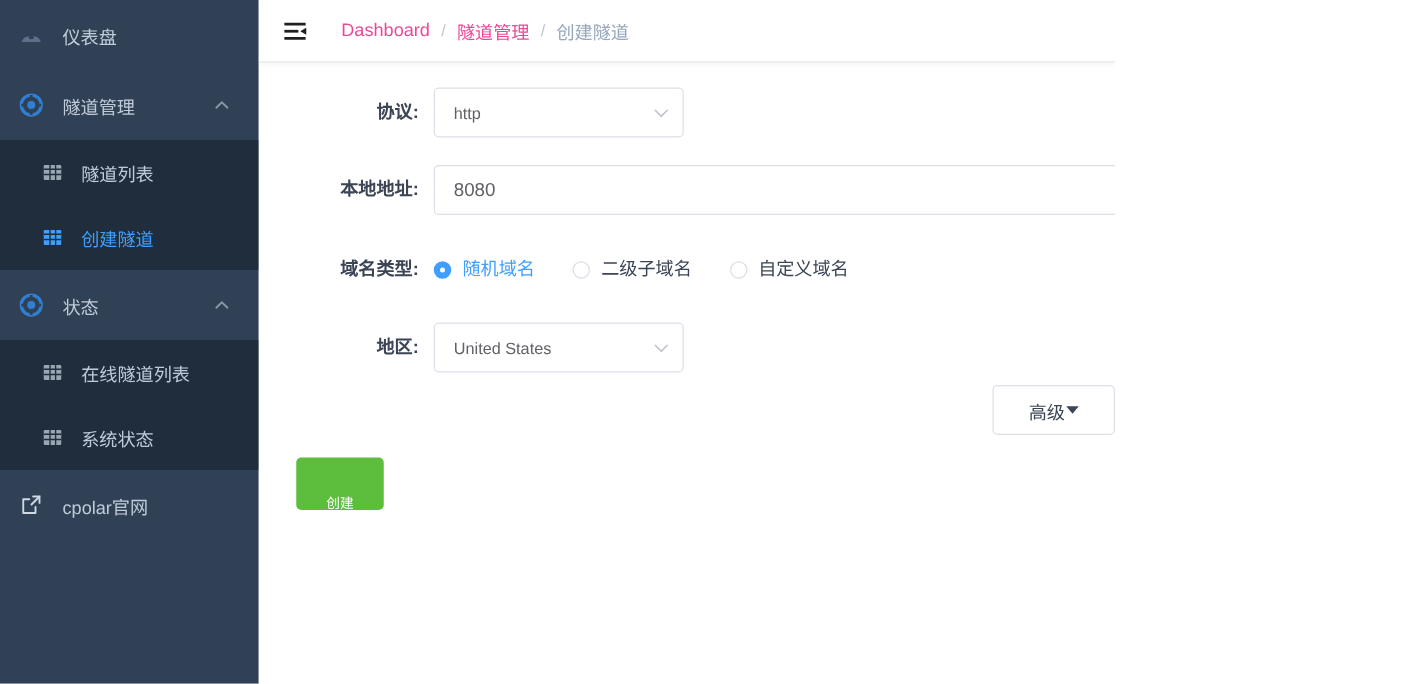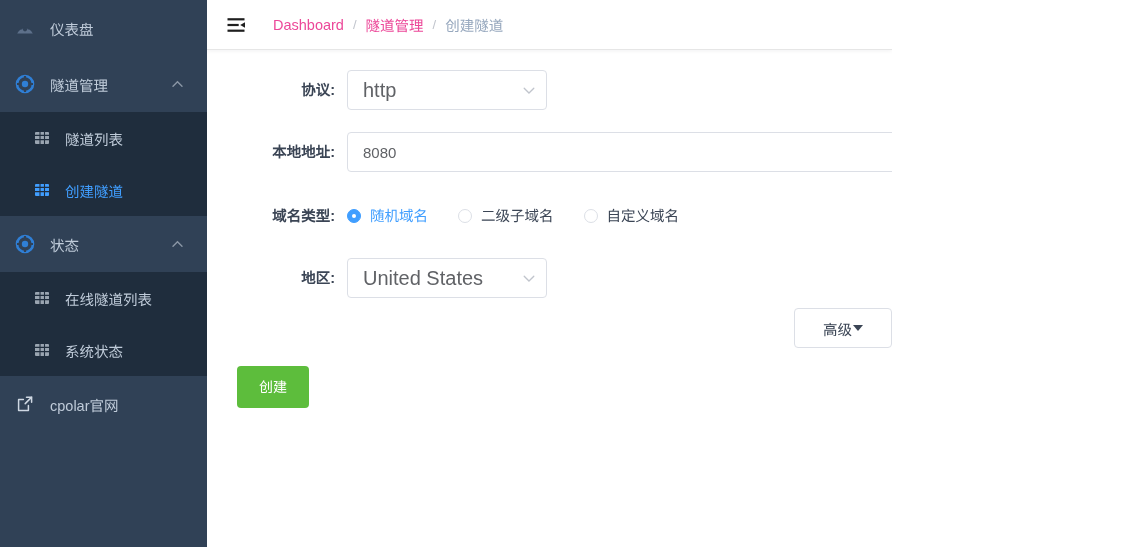"http" .select { font-size: 20px -> 13px }
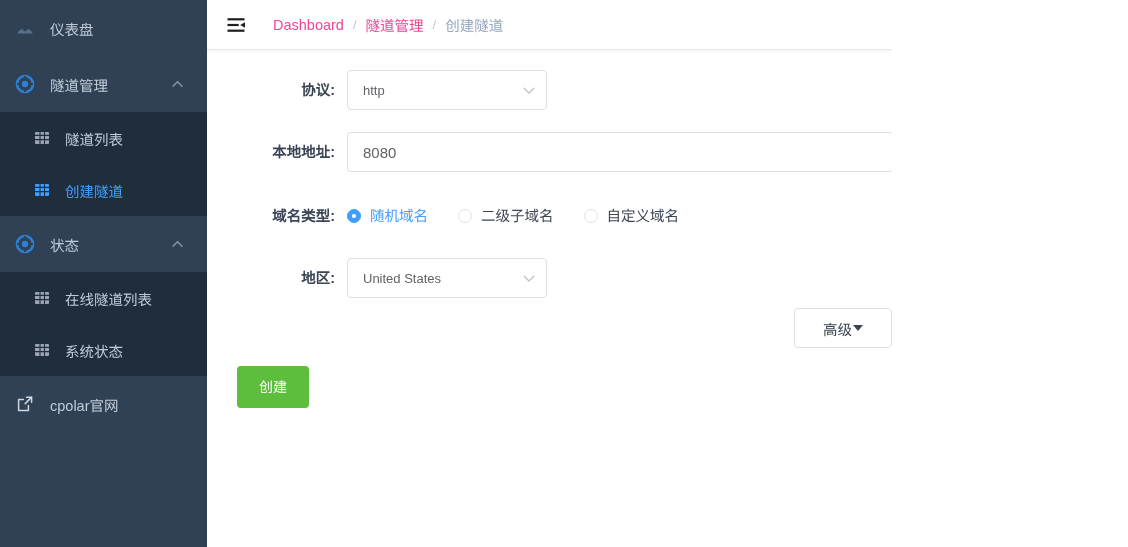"创建" .create-btn { font-size: 14px -> 11px; padding: 0 22px -> 16px 22px }
